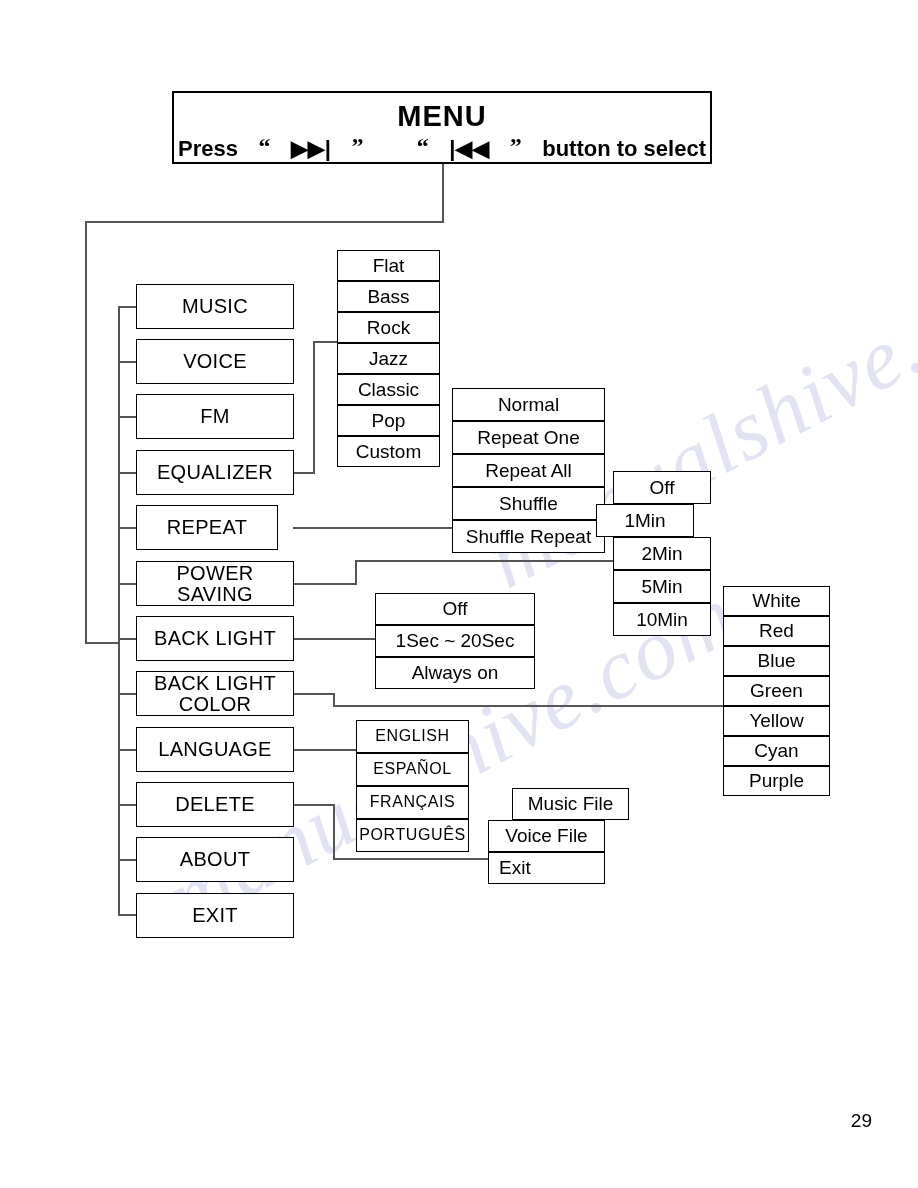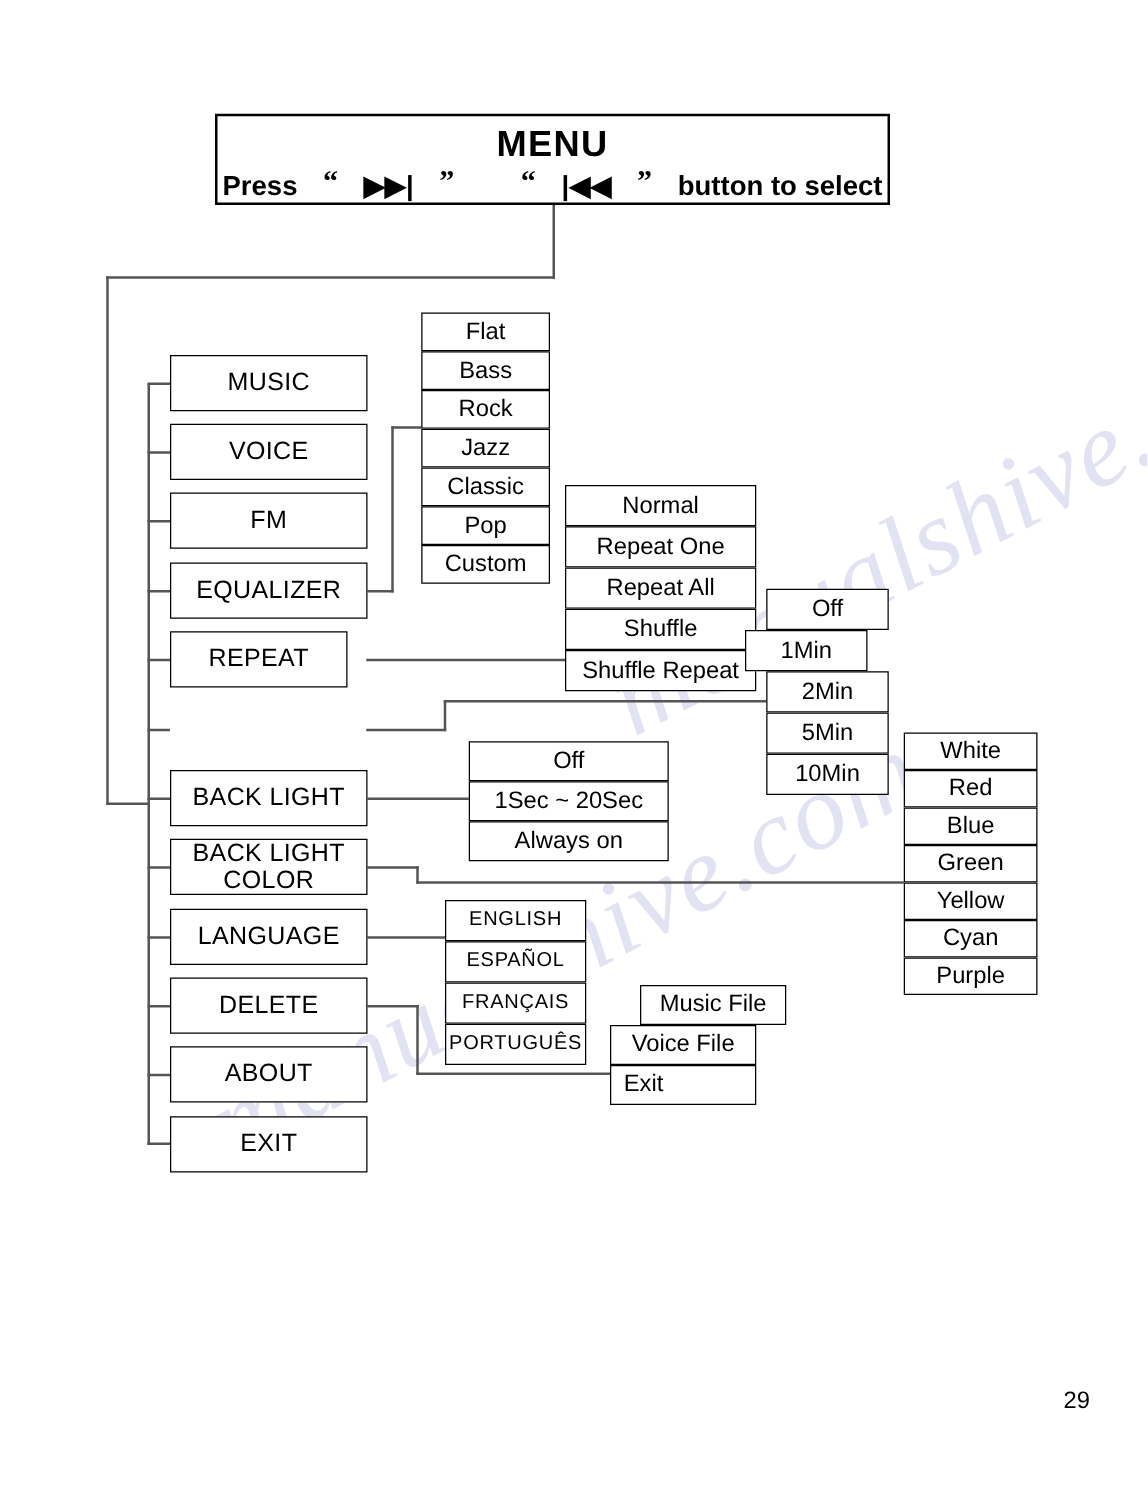"POWER" div.box { html: none -> <div> <span>POWER</span> <span>SAVING</span> </div> }
